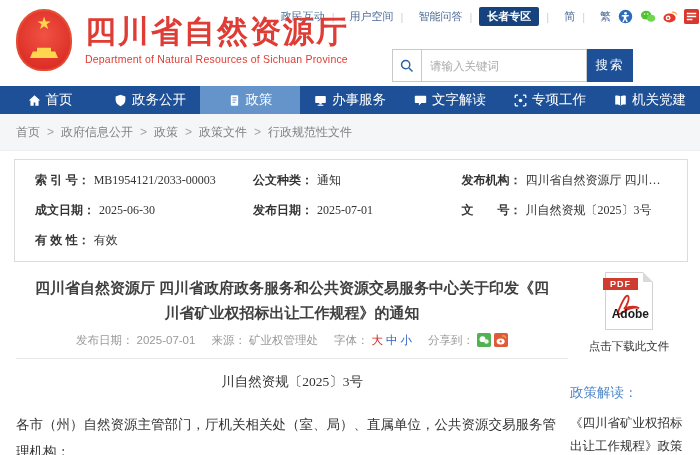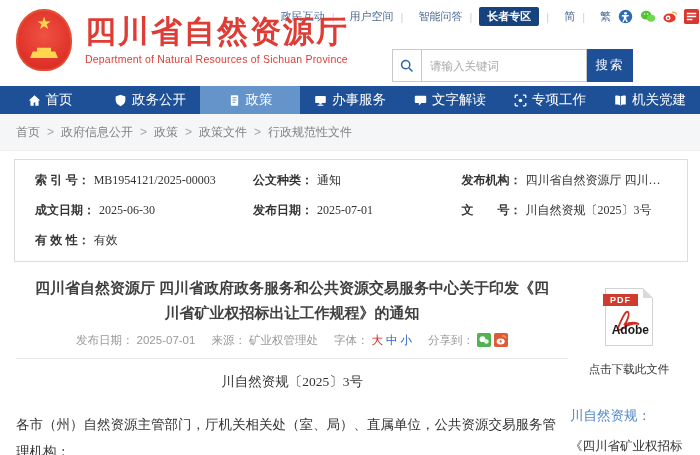"MB1954121/2025-00003" span.meta-val { text: MB1954121/2025-00003 -> MB1954121/2033-00003 }
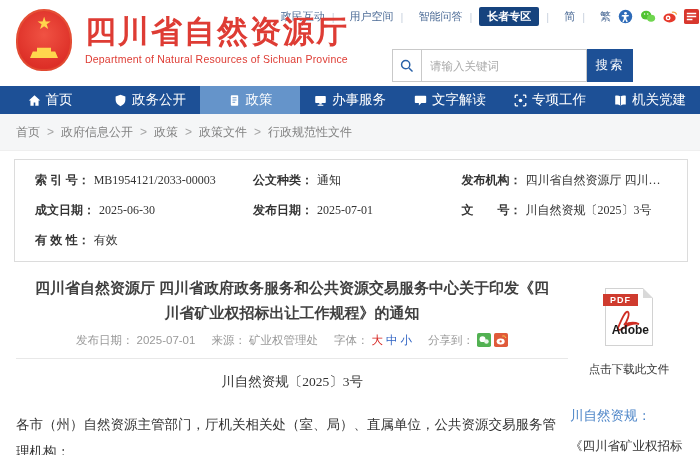"PDF" .pdf-icon { margin: 16px auto -> 0 auto }
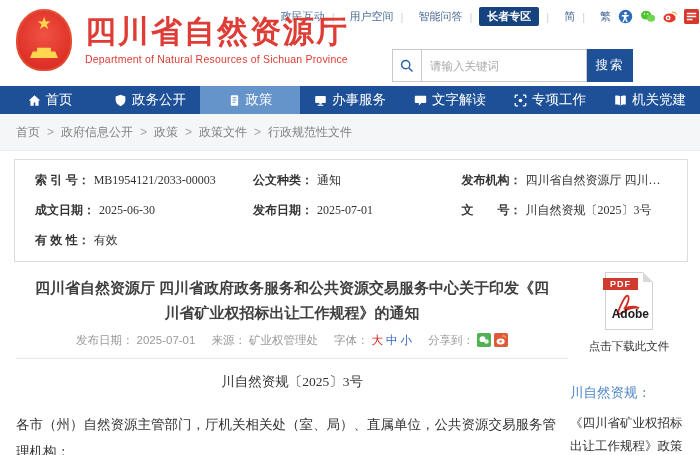"川自然资规：" div.interpret-title { text: 川自然资规 -> 政策解读 }
